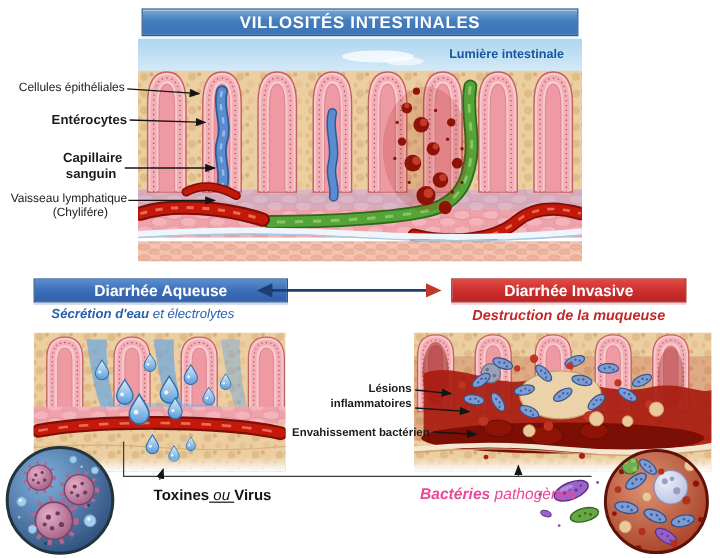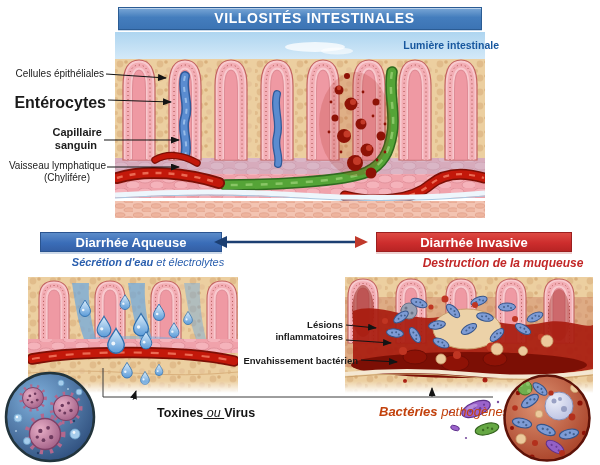"VILLOSITÉS INTESTINALES" .abs { padding-left: 29px -> none }
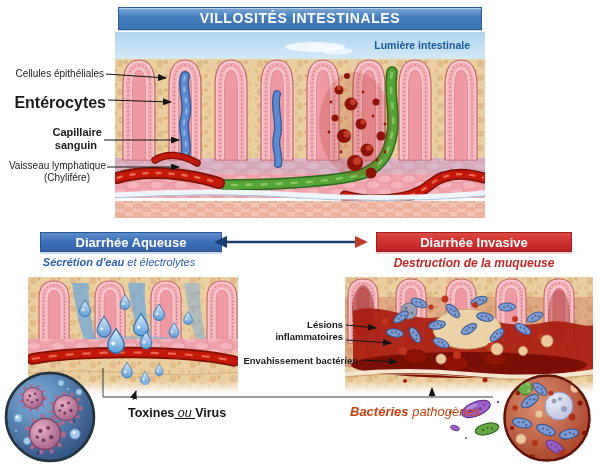"Entérocytes" .lbl-ent { font-size: 16px -> 11px }
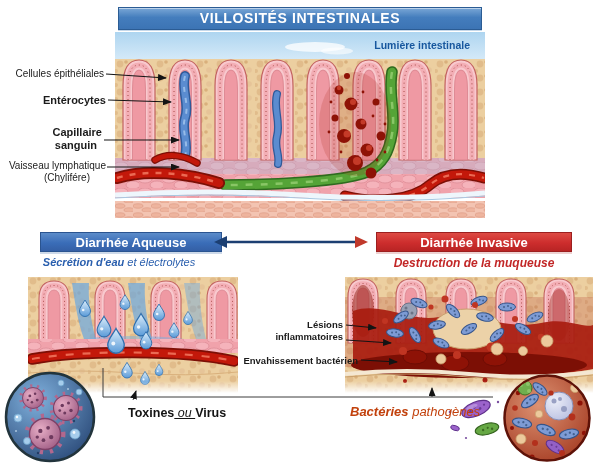"Diarrhée Aqueuse" .banner-aq { margin-left: 12px -> none; width: 182px -> 212px }
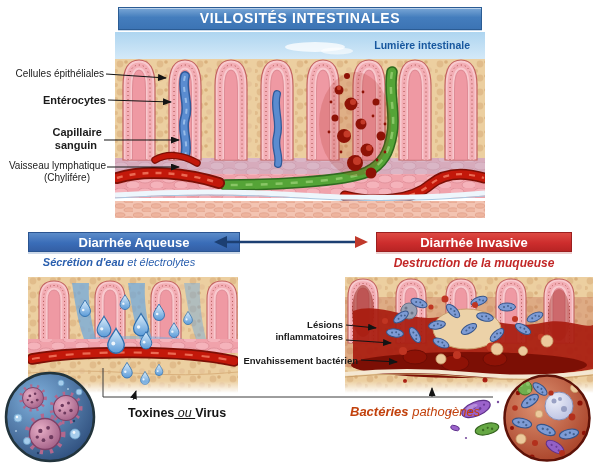"Bactéries pathogènes" .bacteries-label { color: #c2410c -> #ec4899 }
